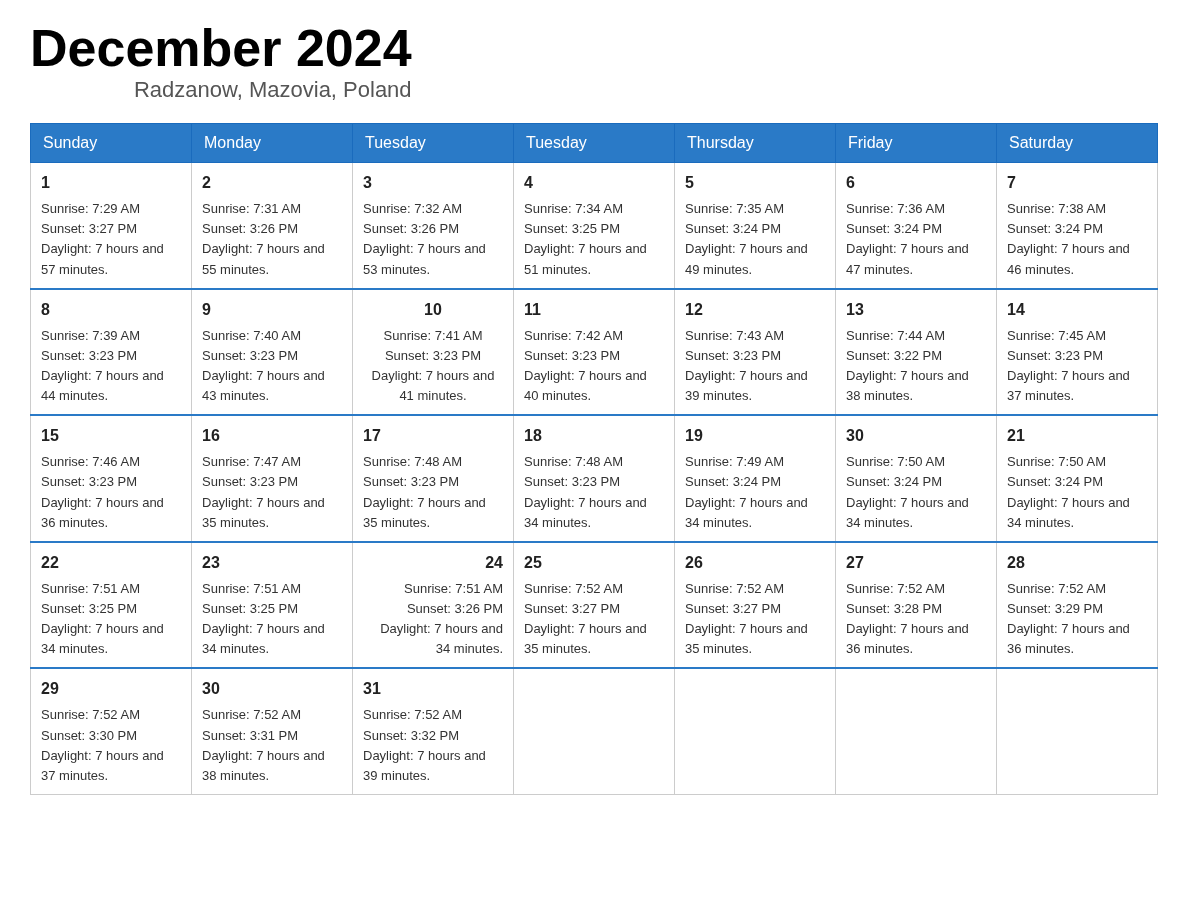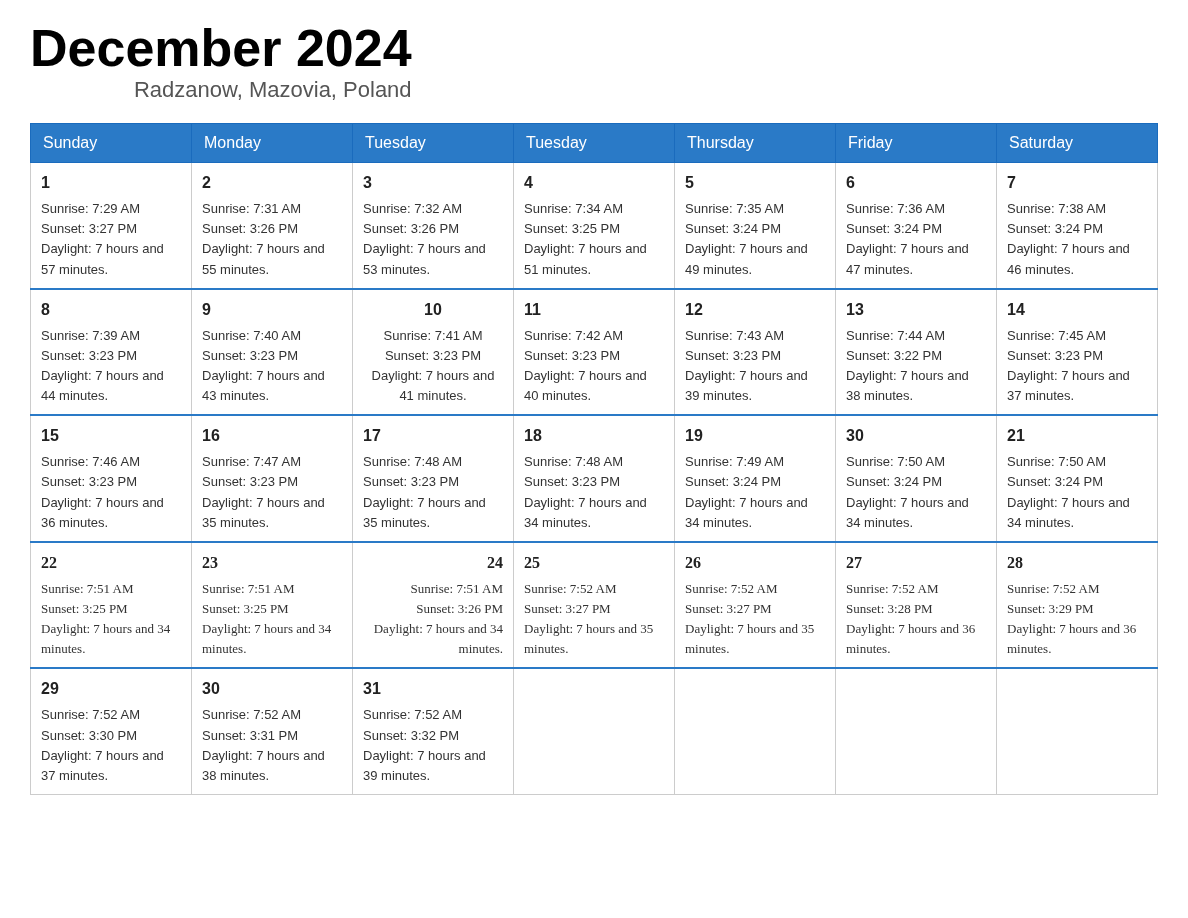"22" tr { font-family: Liberation Serif, serif -> none }
